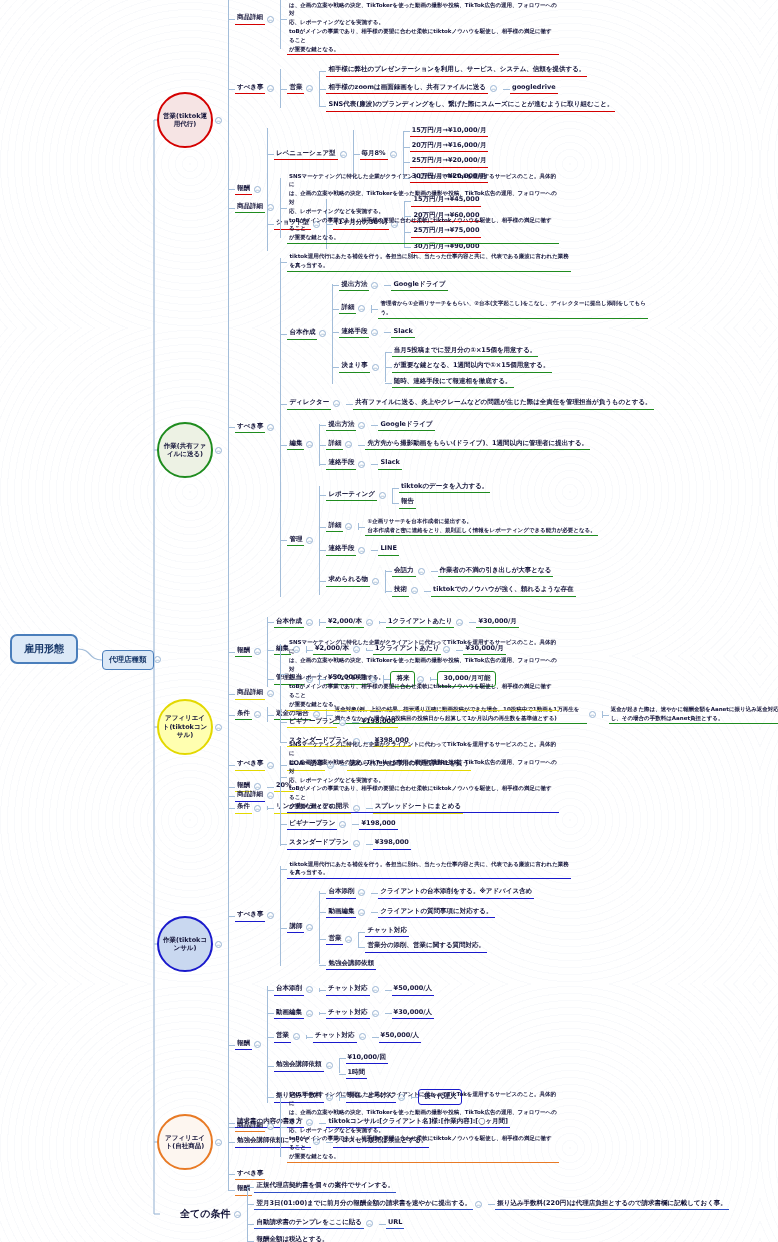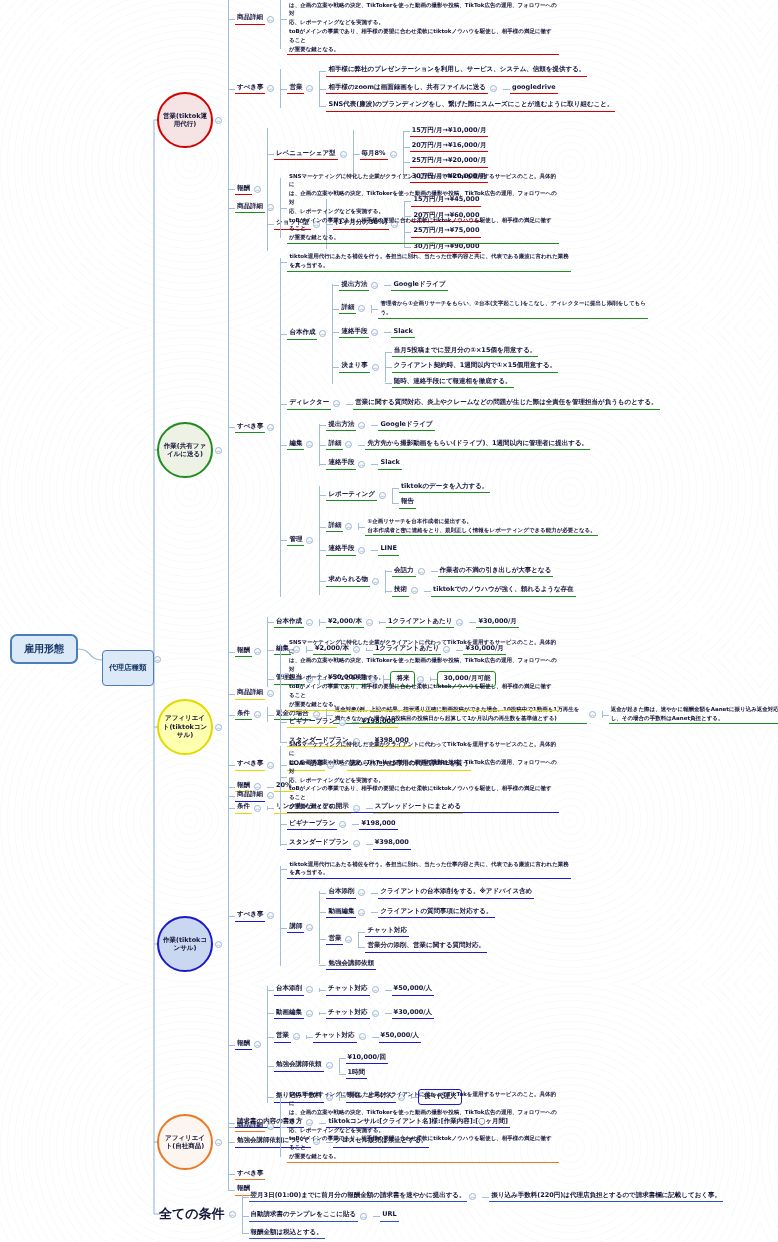"クライアント契約時、1週間以内で①×15個用意する。" div.label { text: クライアント契約時 -> が重要な鍵となる }
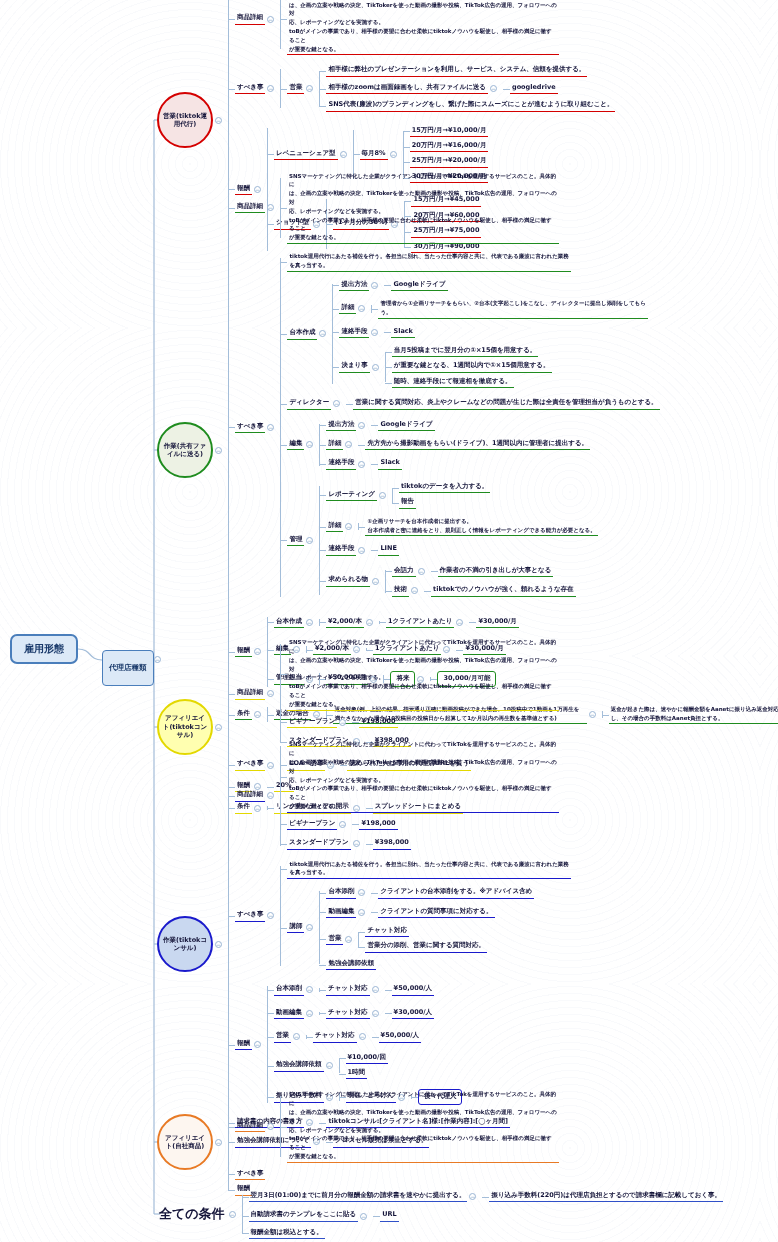"営業に関する質問対応、炎上やクレームなどの問題が生じた際は全責任を管理担当が負う" div.label { text: 営業に関する質問対応 -> 共有ファイルに送る }
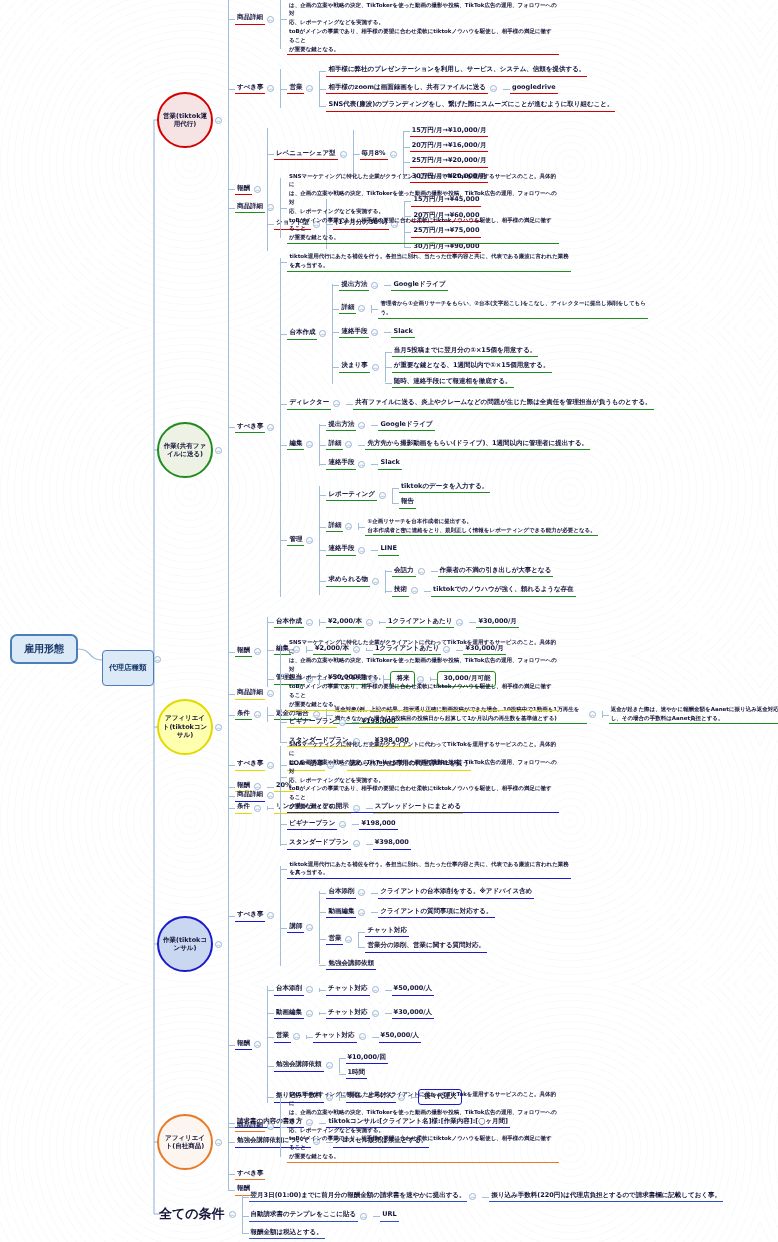"代理店種類" .trunkNode { height: 36px -> 20px }
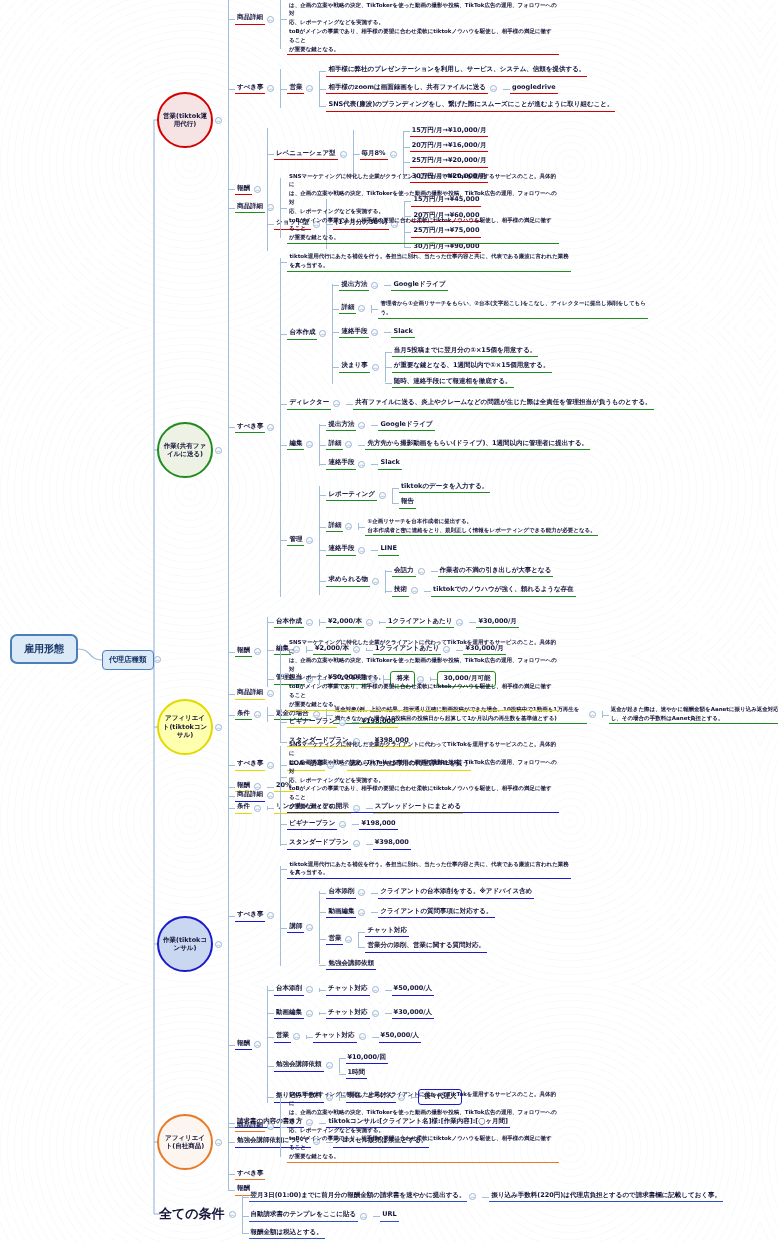"正規代理店契約書を個々の案件でサインする。" div.node { html: none -> <div> <div>正規代理店契約書を個々の案件でサインする。</div> </div> }
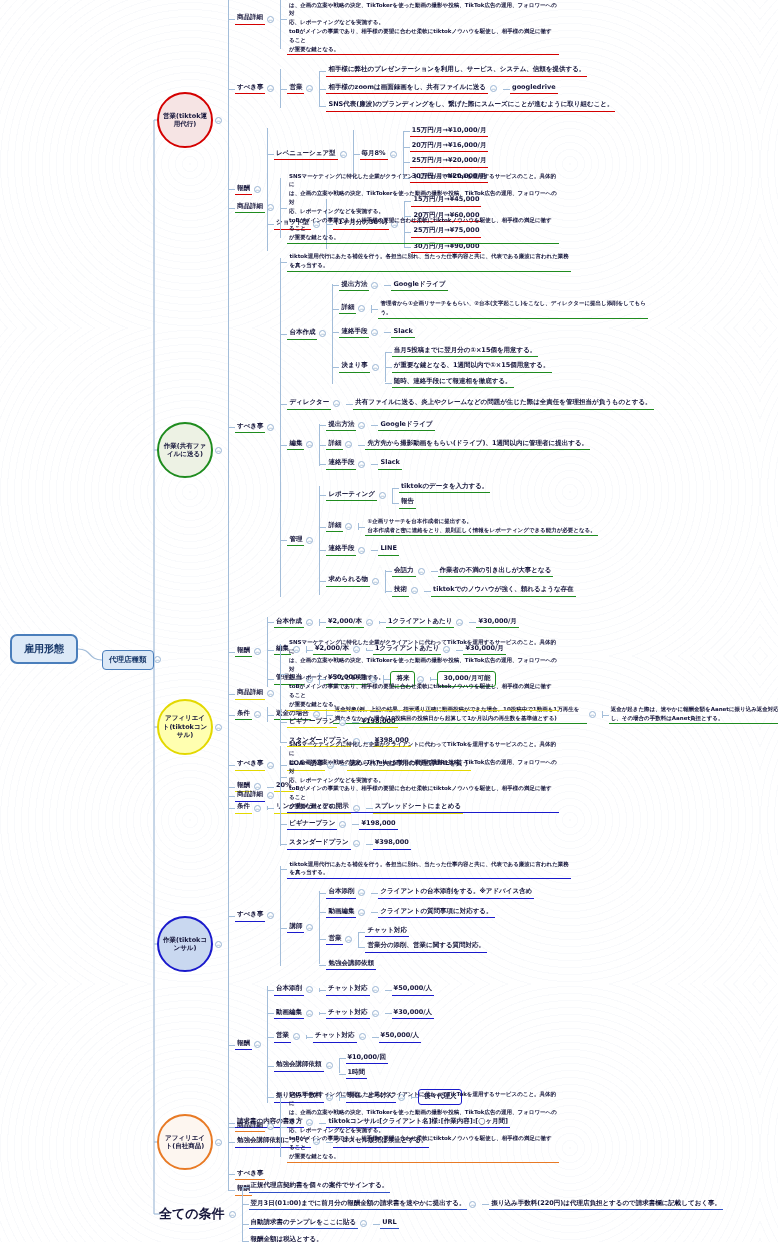"全ての条件" .plainLabel { font-size: 13px -> 10px; margin-left: none -> 21px }
